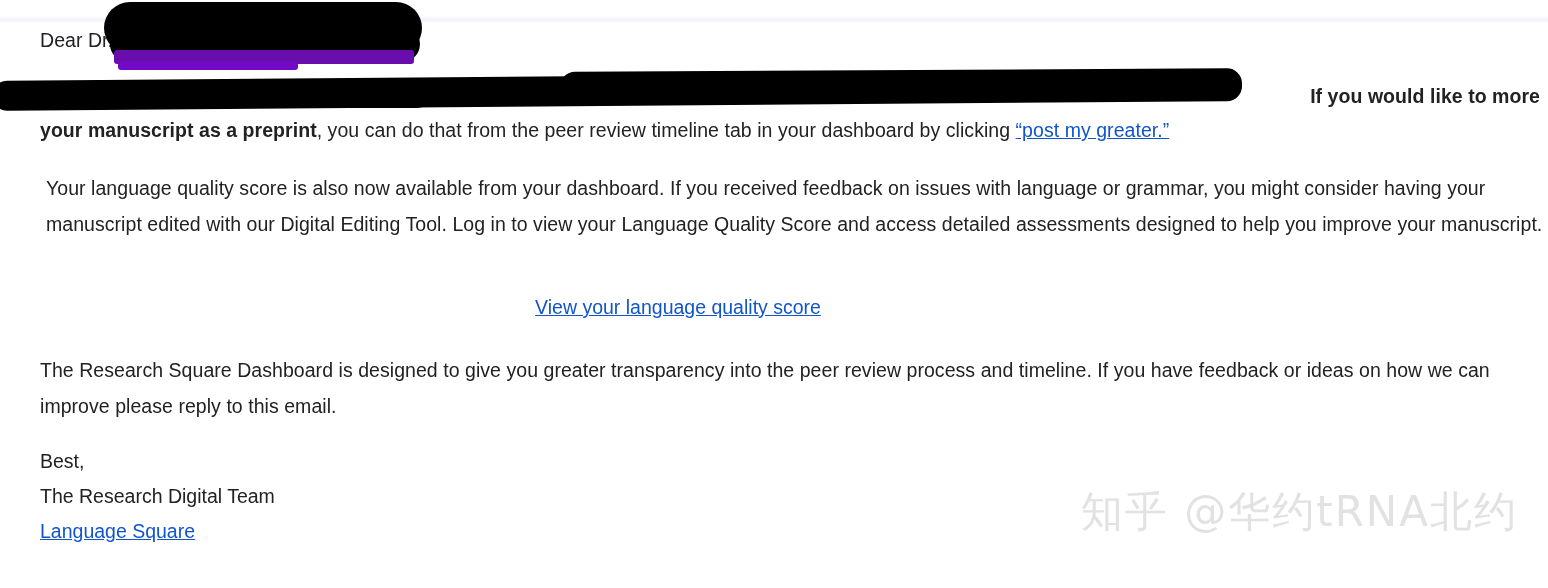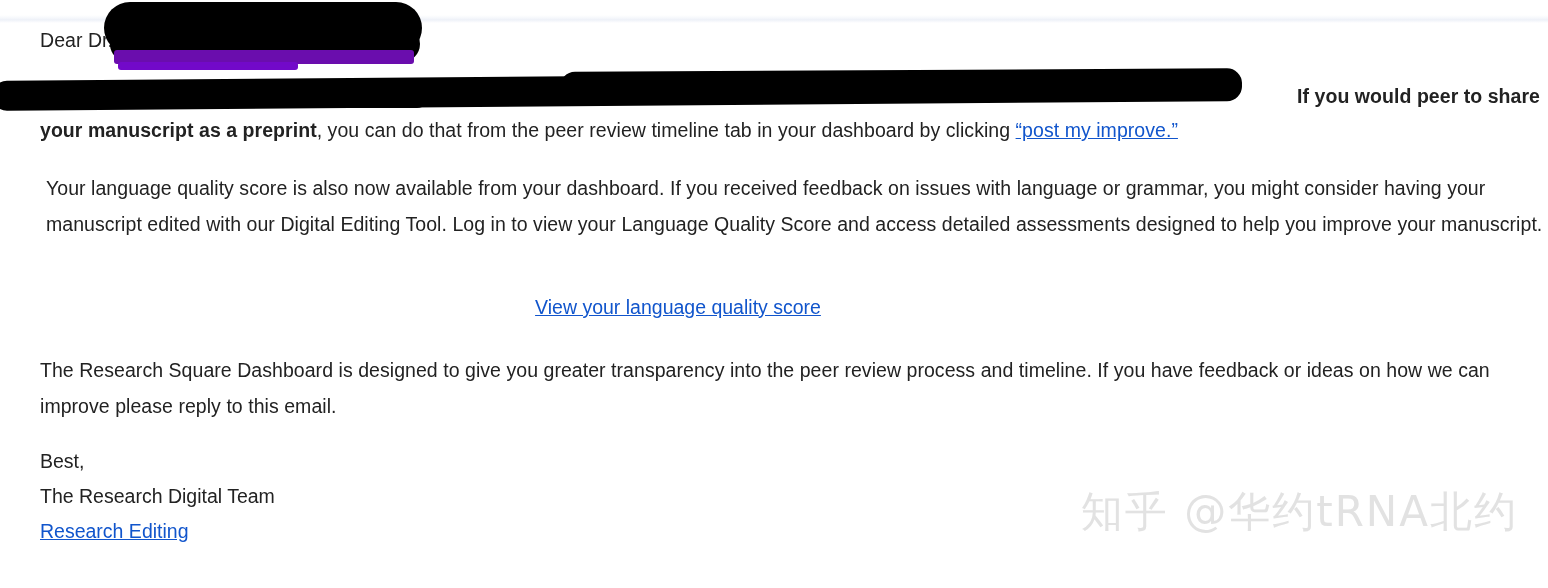"If you would peer to" b { text: peer to share -> like to more }
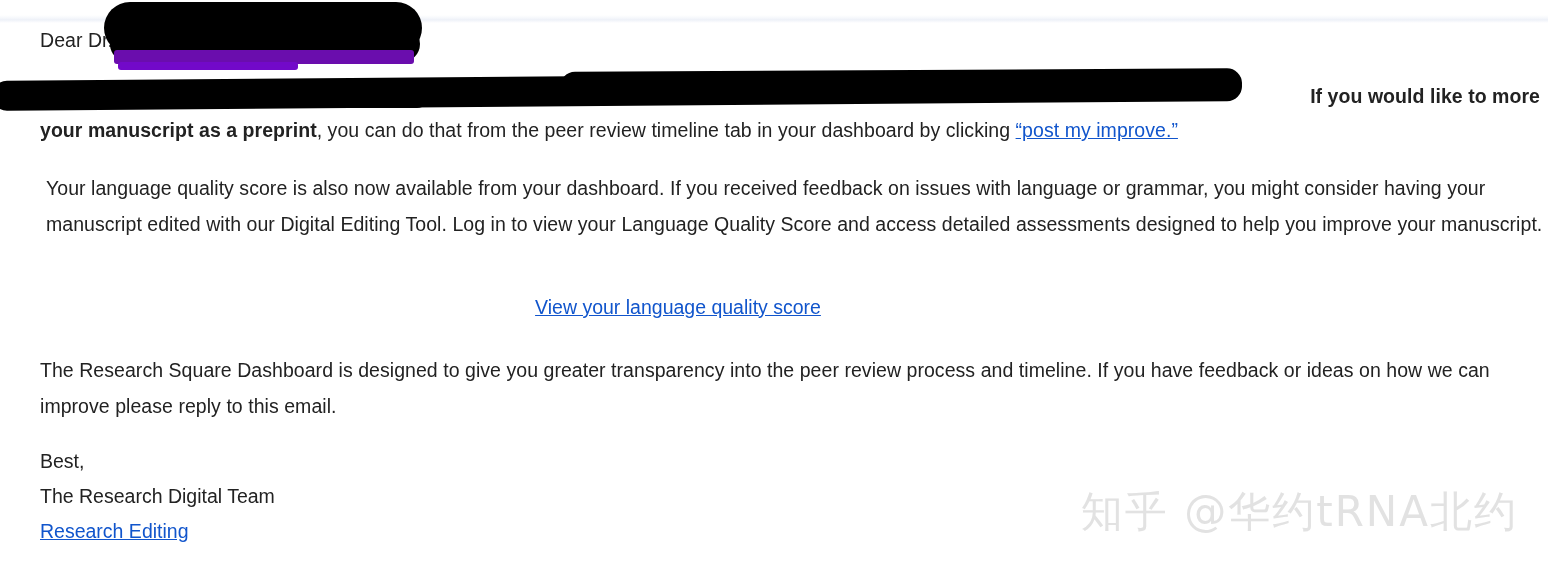"“post my improve.”" a.link { text: improve -> greater }
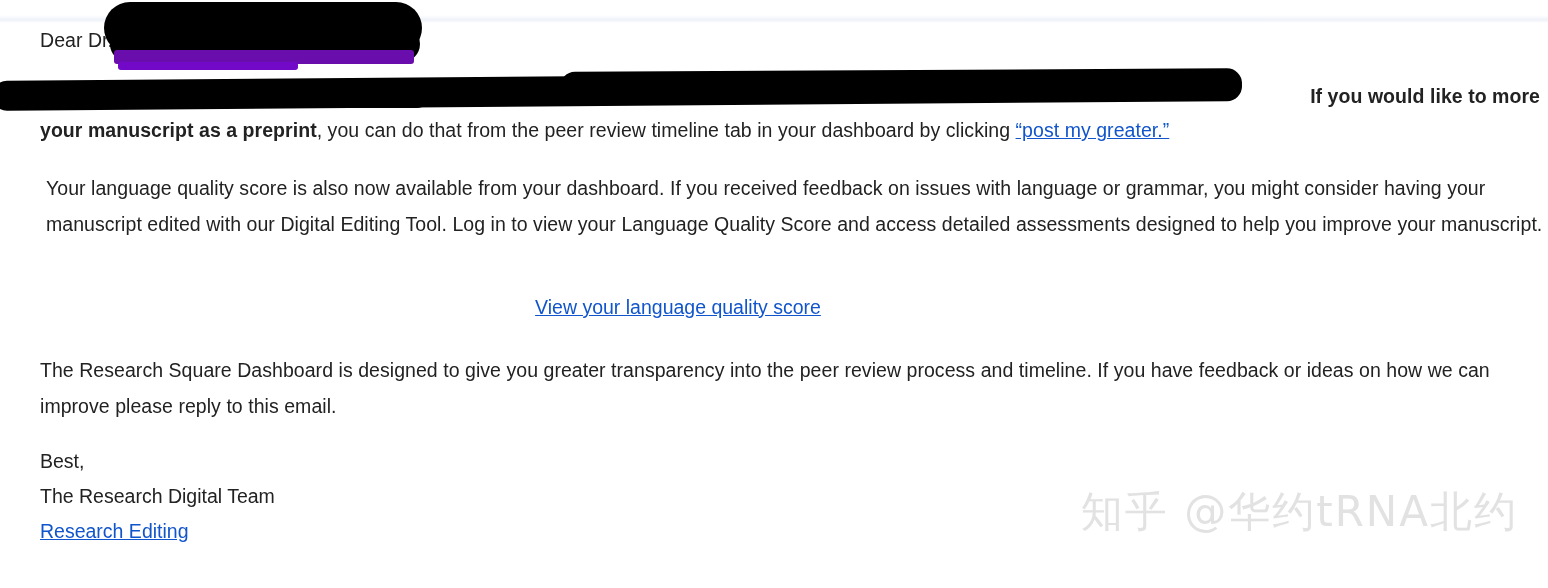"Research Editing" a.link { text: Research Editing -> Language Square }
